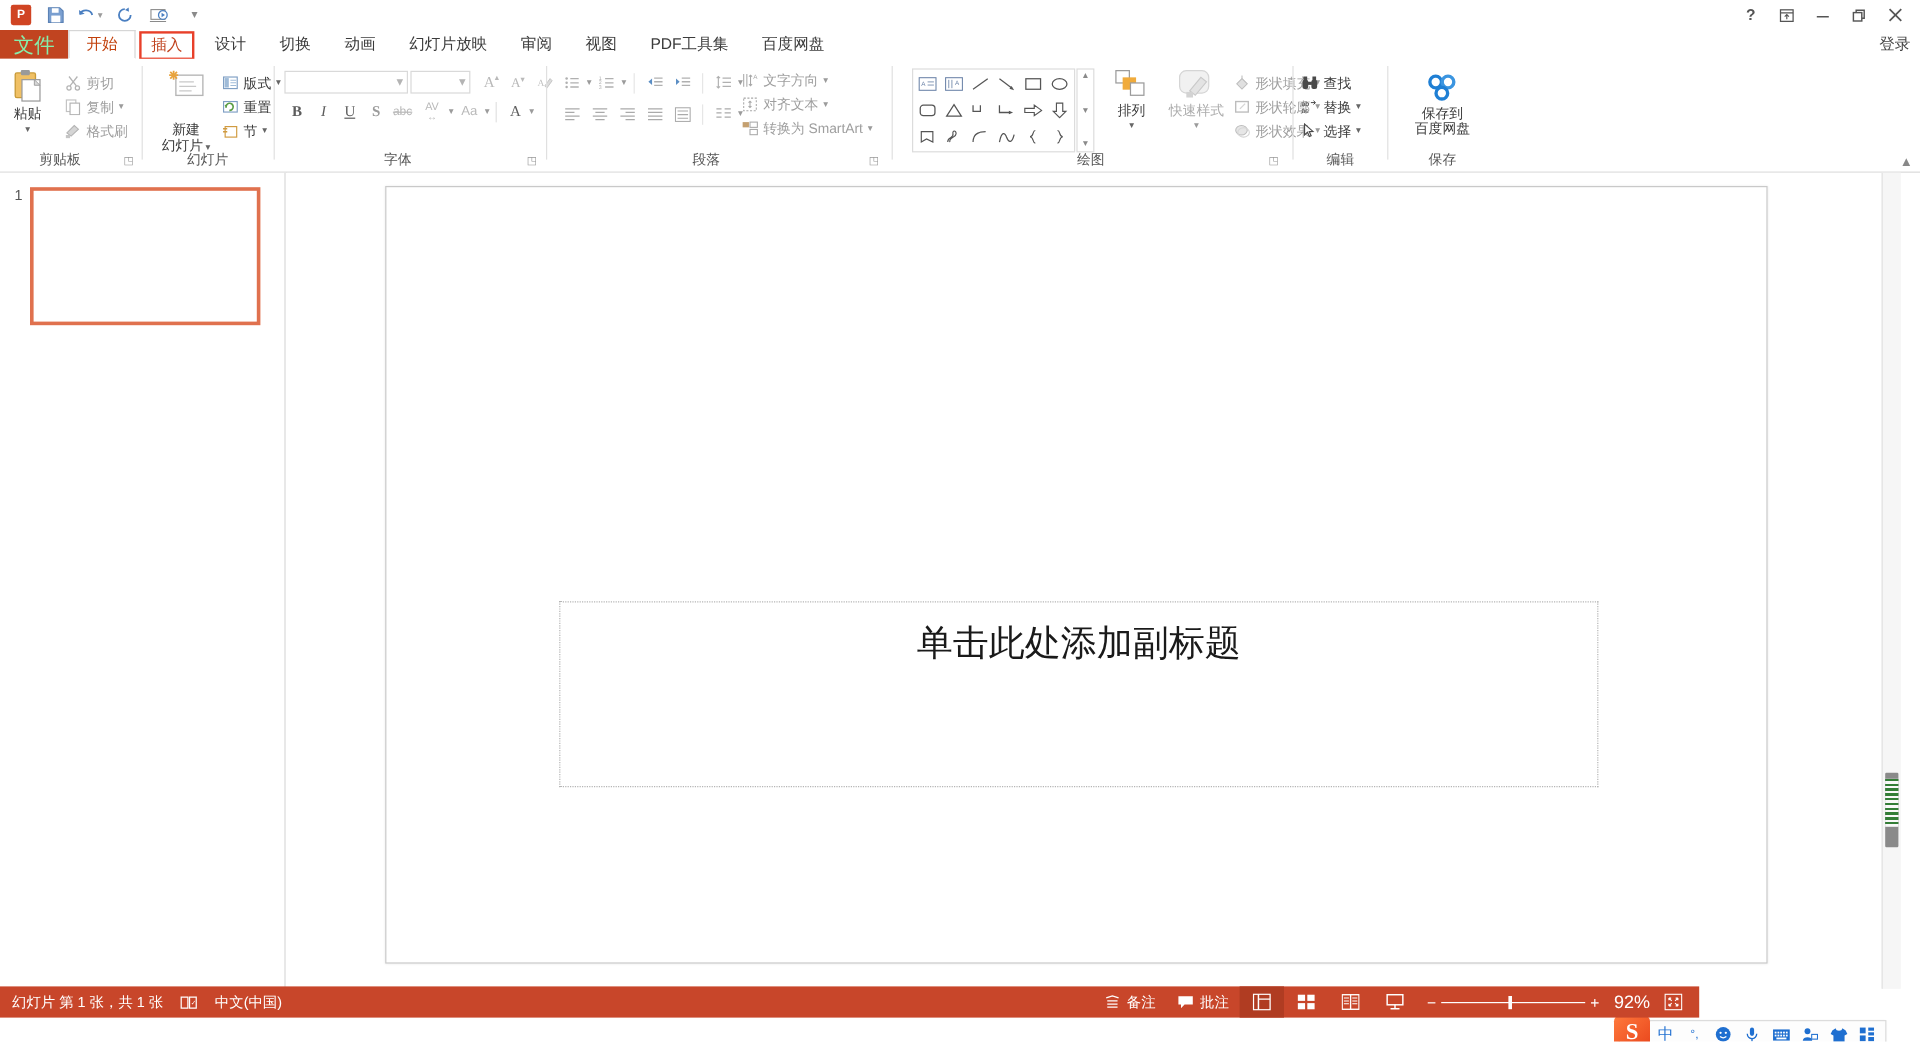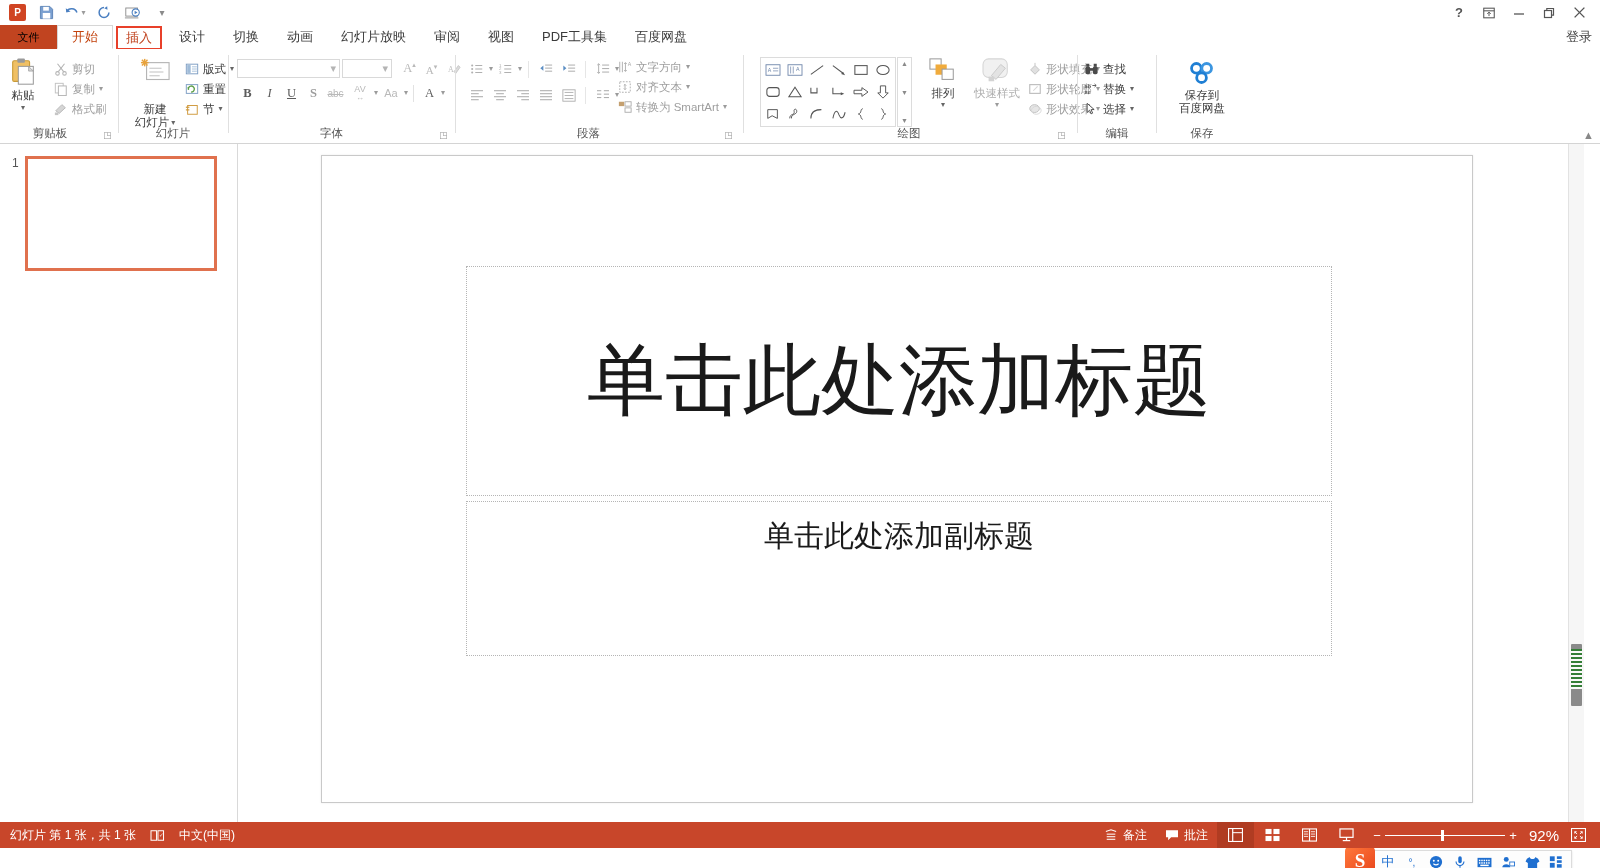"文件" .tab-file { color: #000000 -> #86efac; font-size: 11px -> 17px }
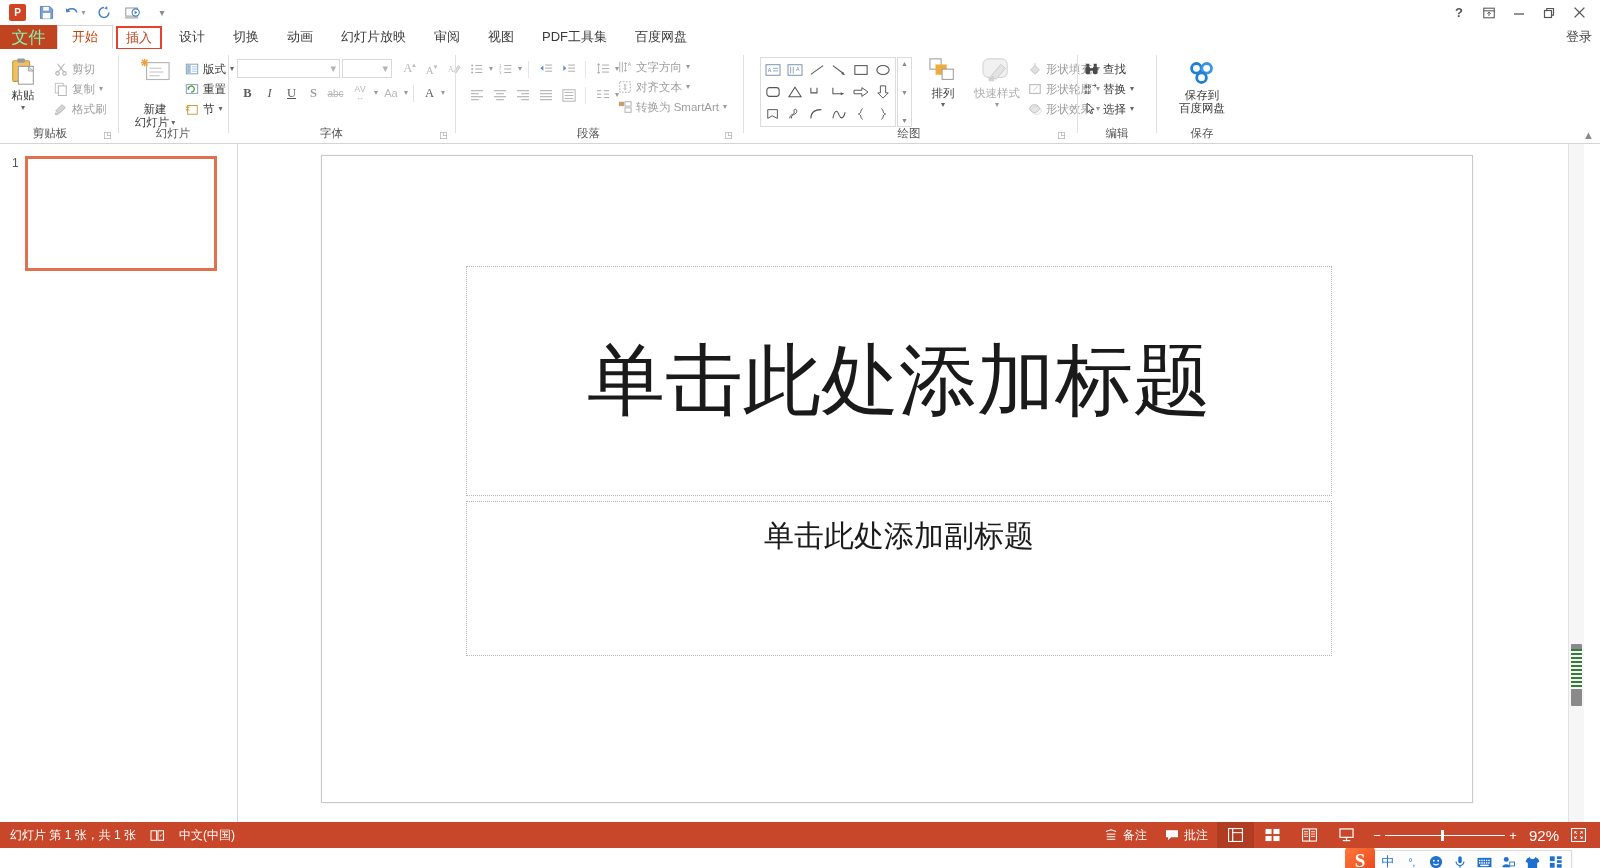"单击此处添加标题" div.ph { html: <div>单击此处添加标题</div> -> none }
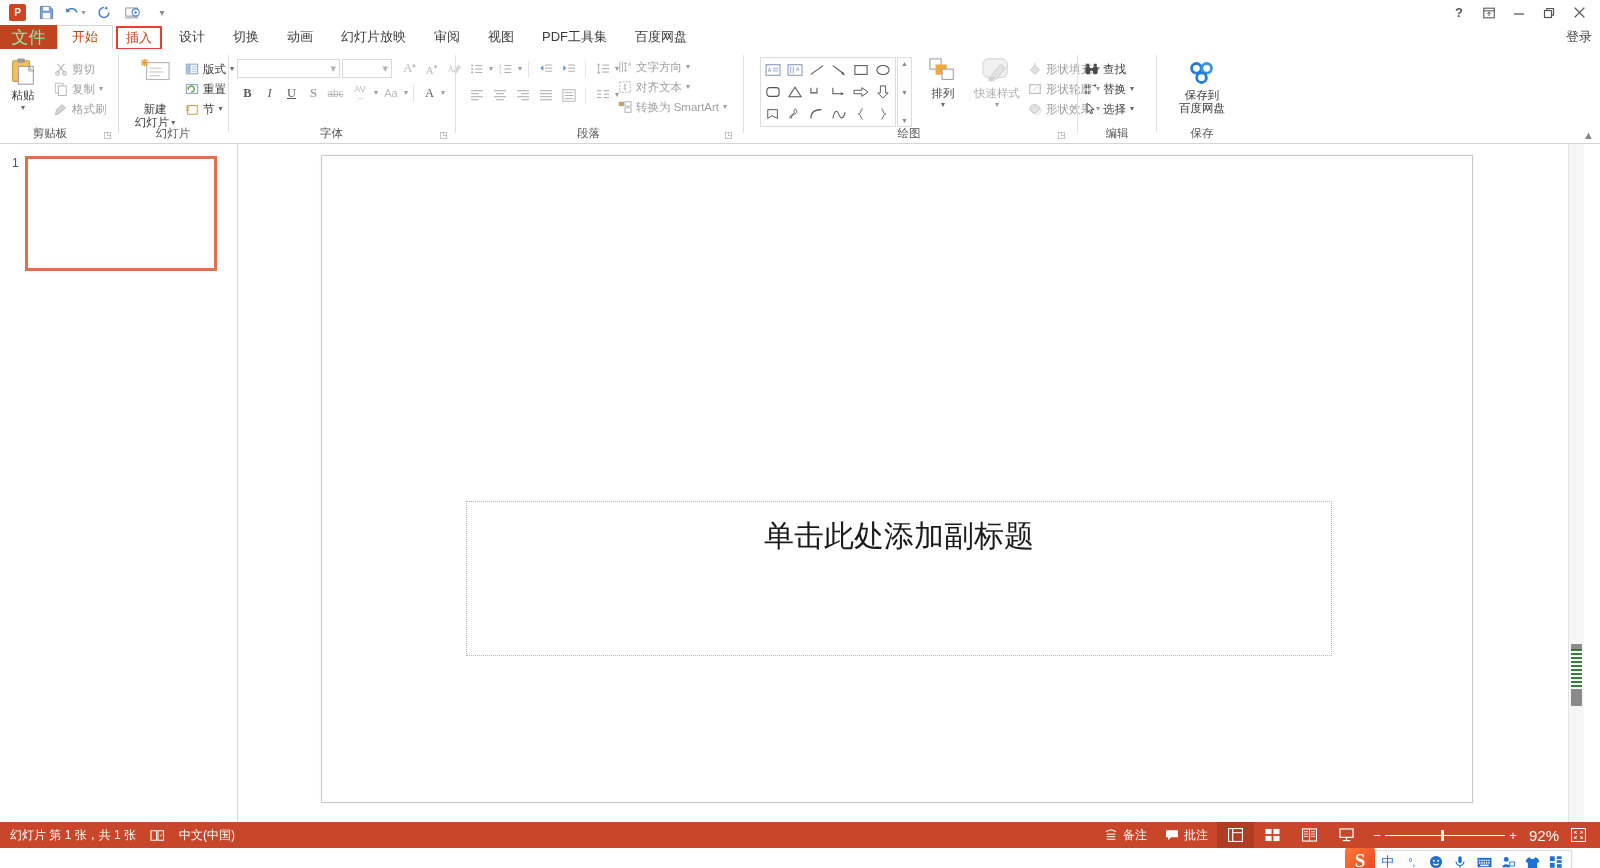"幻灯片 第 1 张，共 1" .statusbar { width: 1600px -> 1416px }
